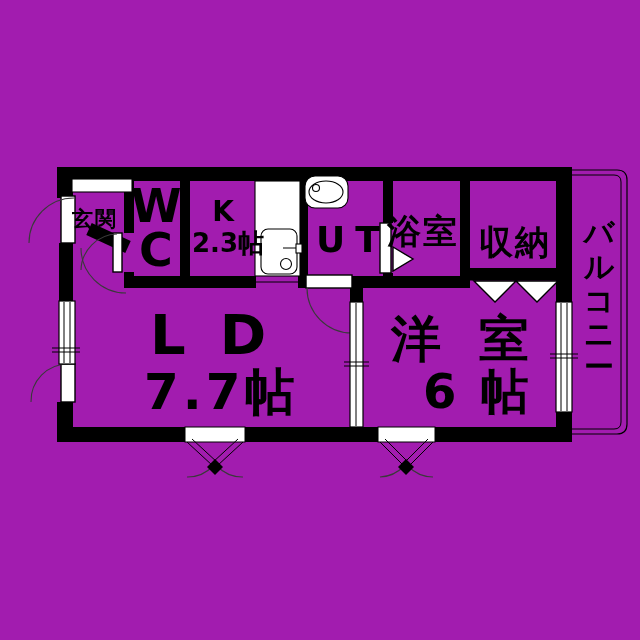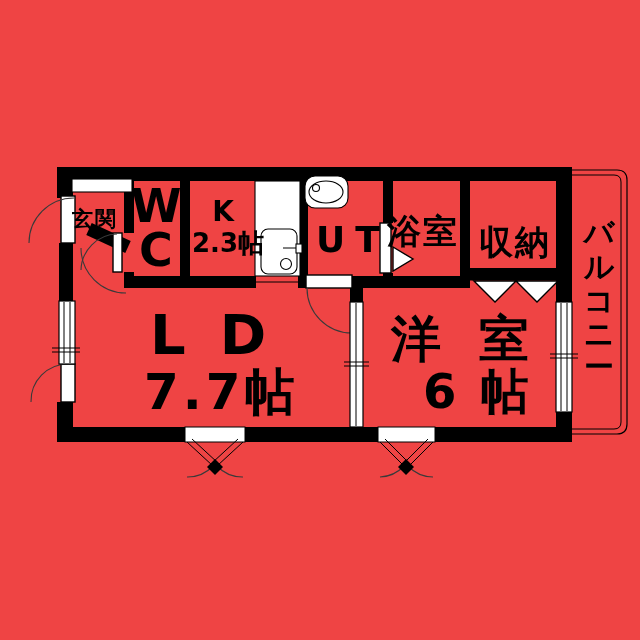"玄関" #stage { background: #ef4444 -> #a21caf }
